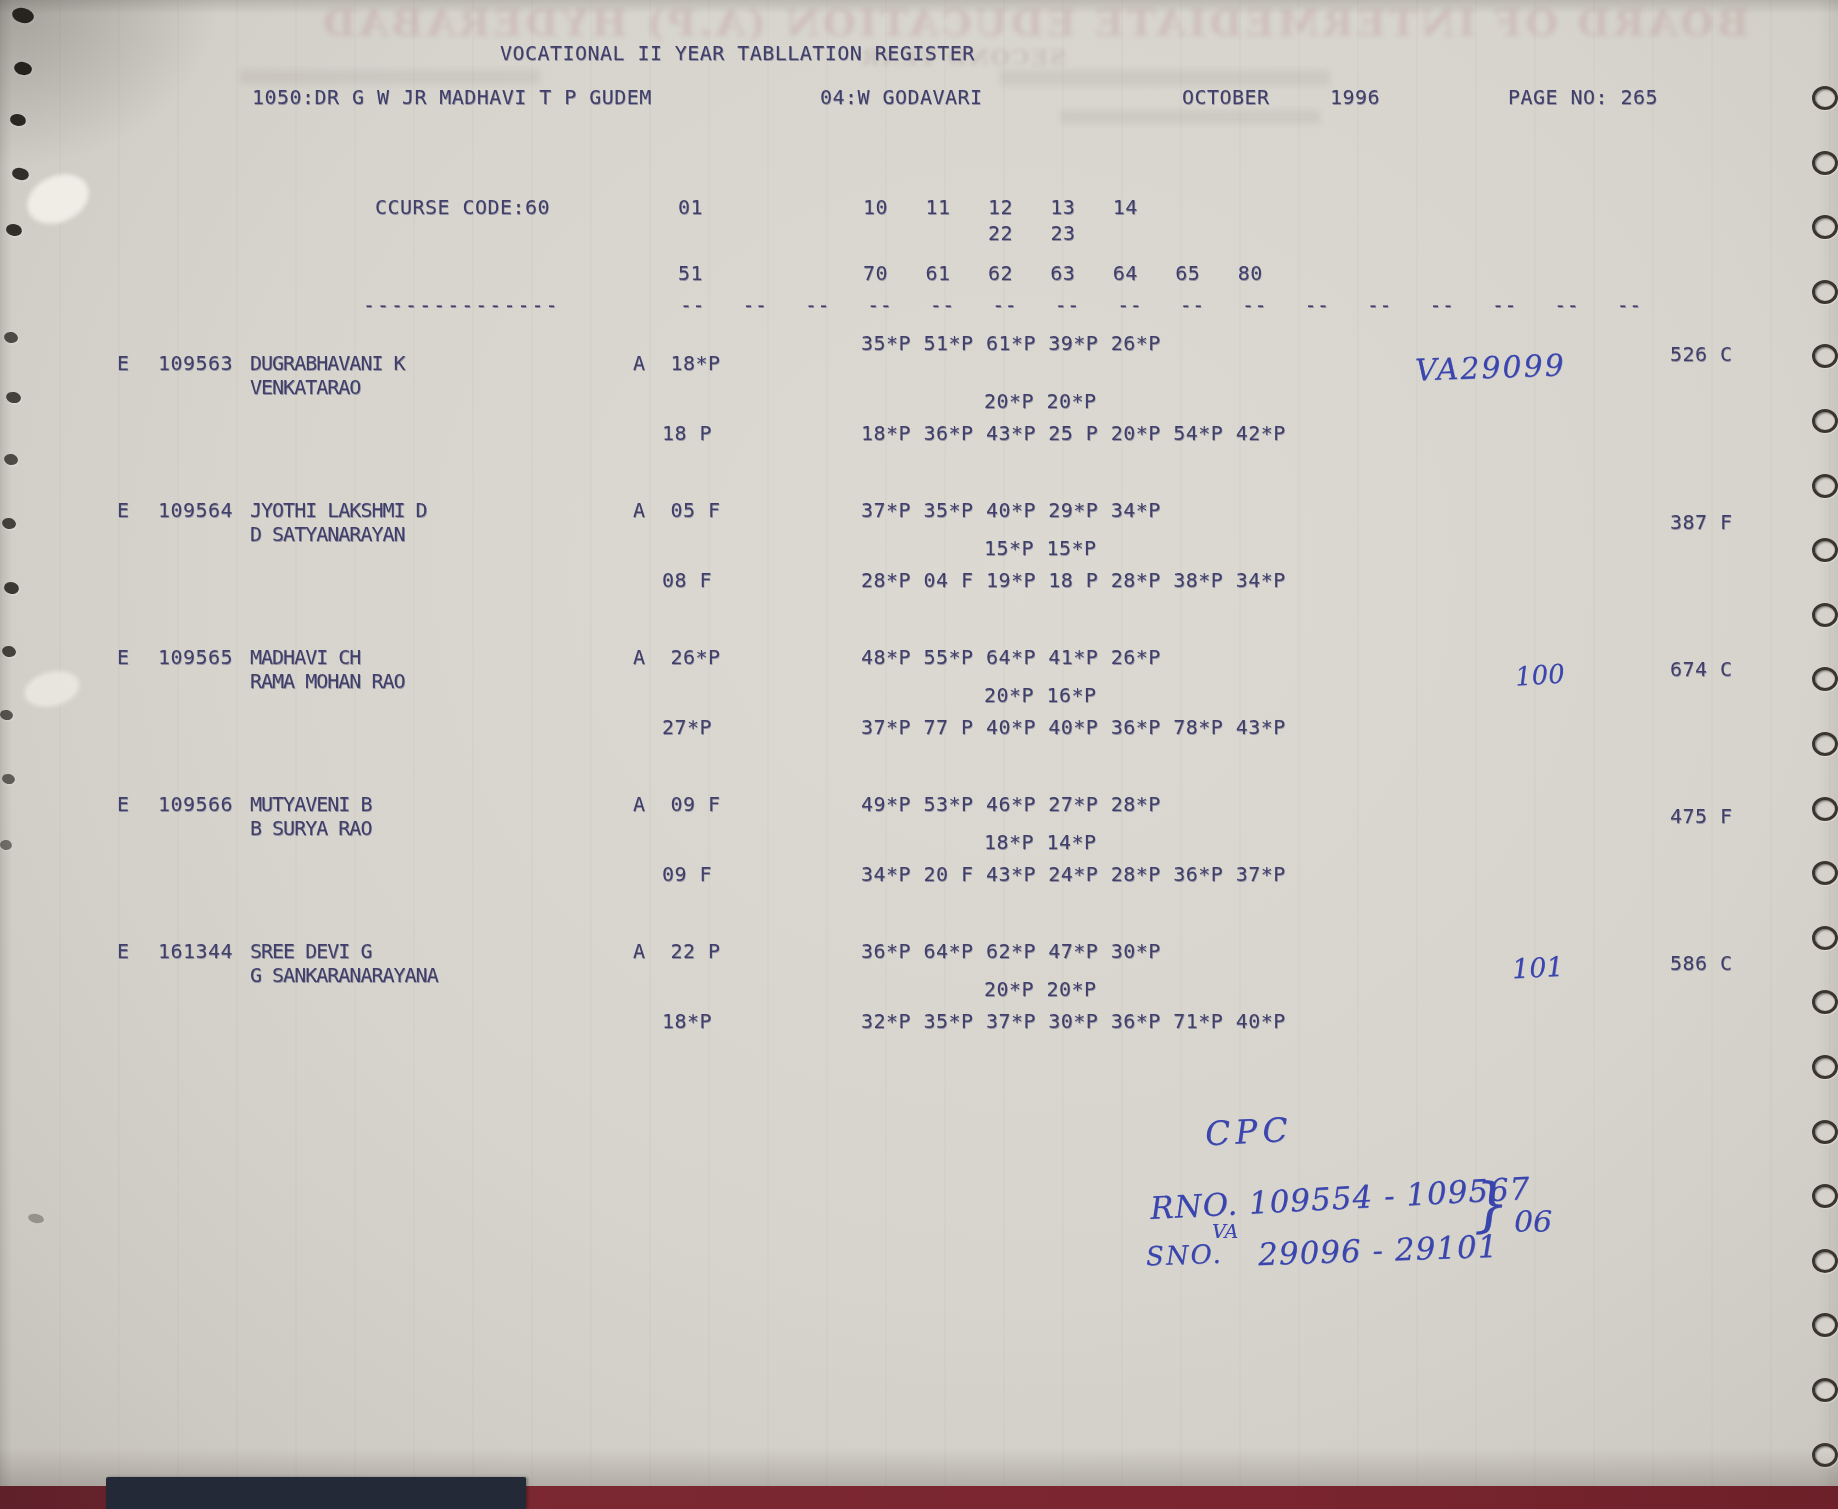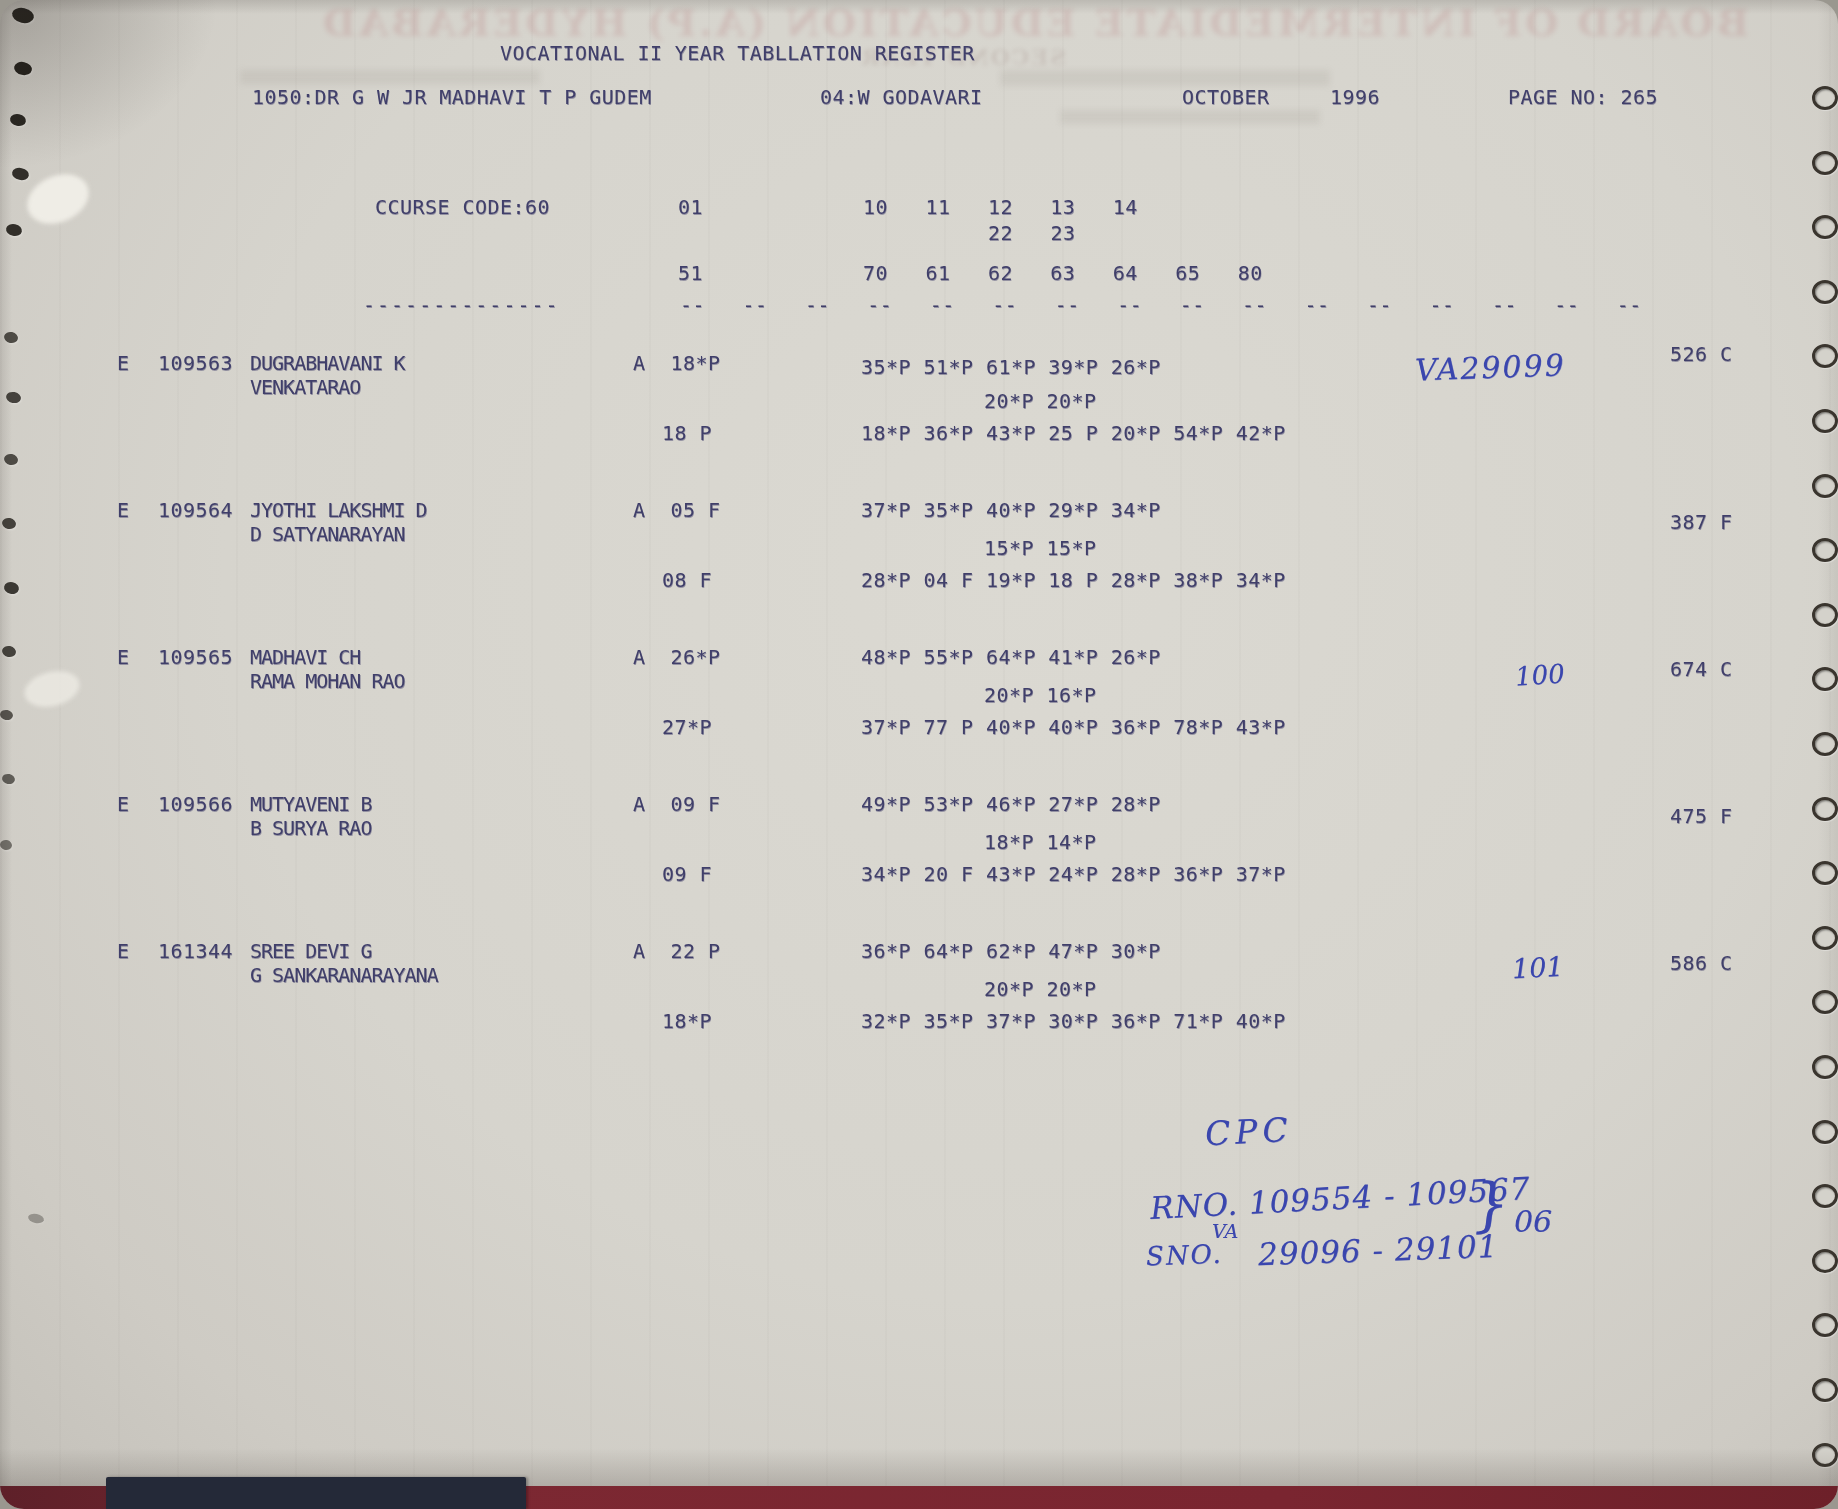"VOCATIONAL II YEAR TABLLATION REGISTER" .paper { border-radius: 24px -> none }
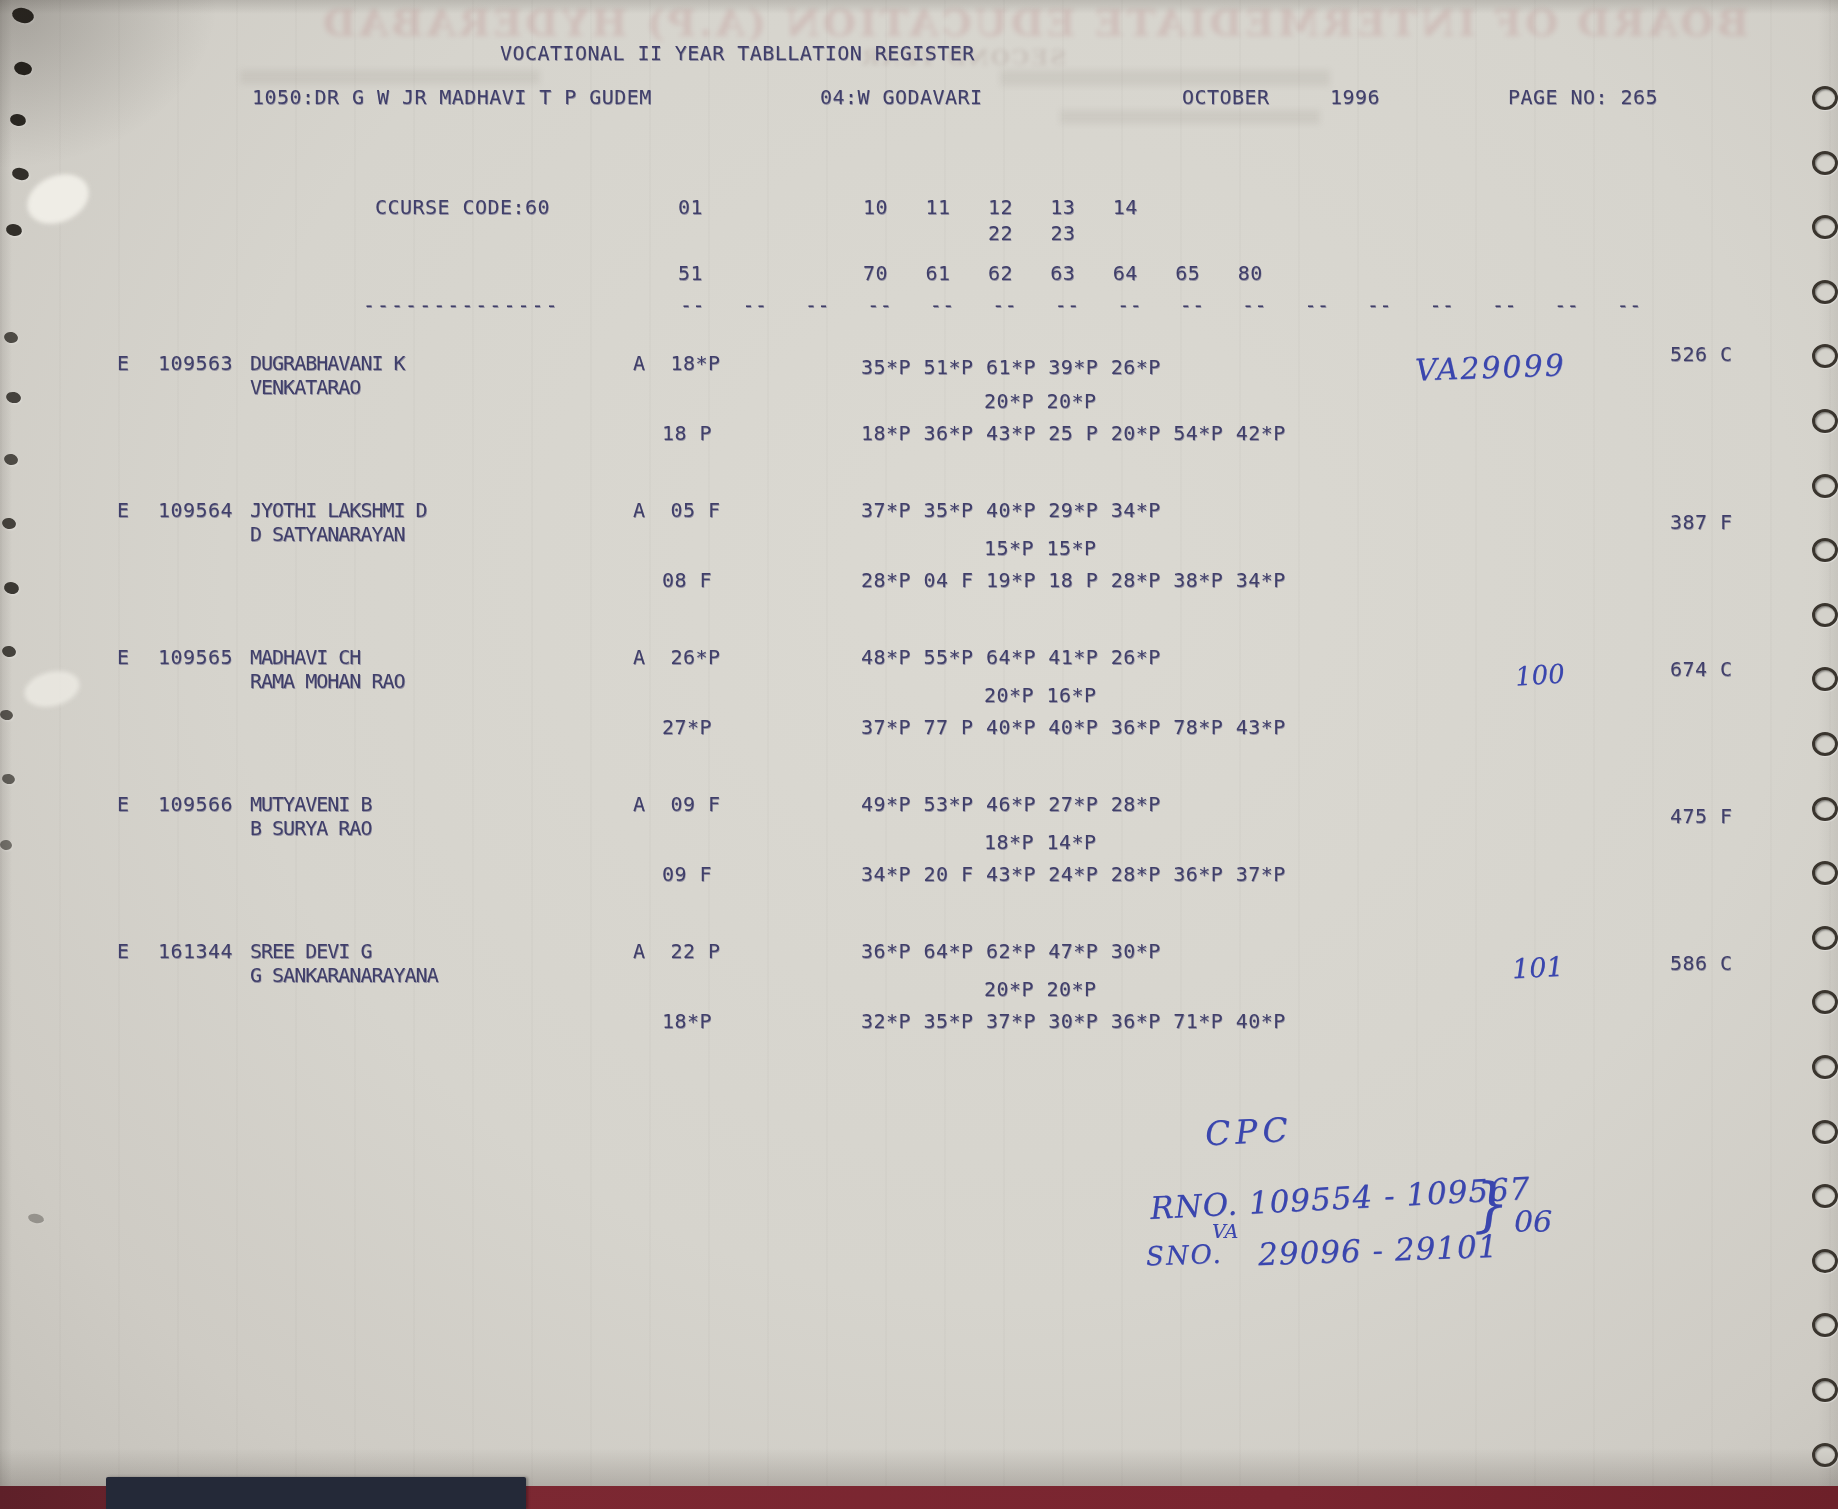"35*P 51*P 61*P 39*P 26*P" div.p { top: 356px -> 332px }
